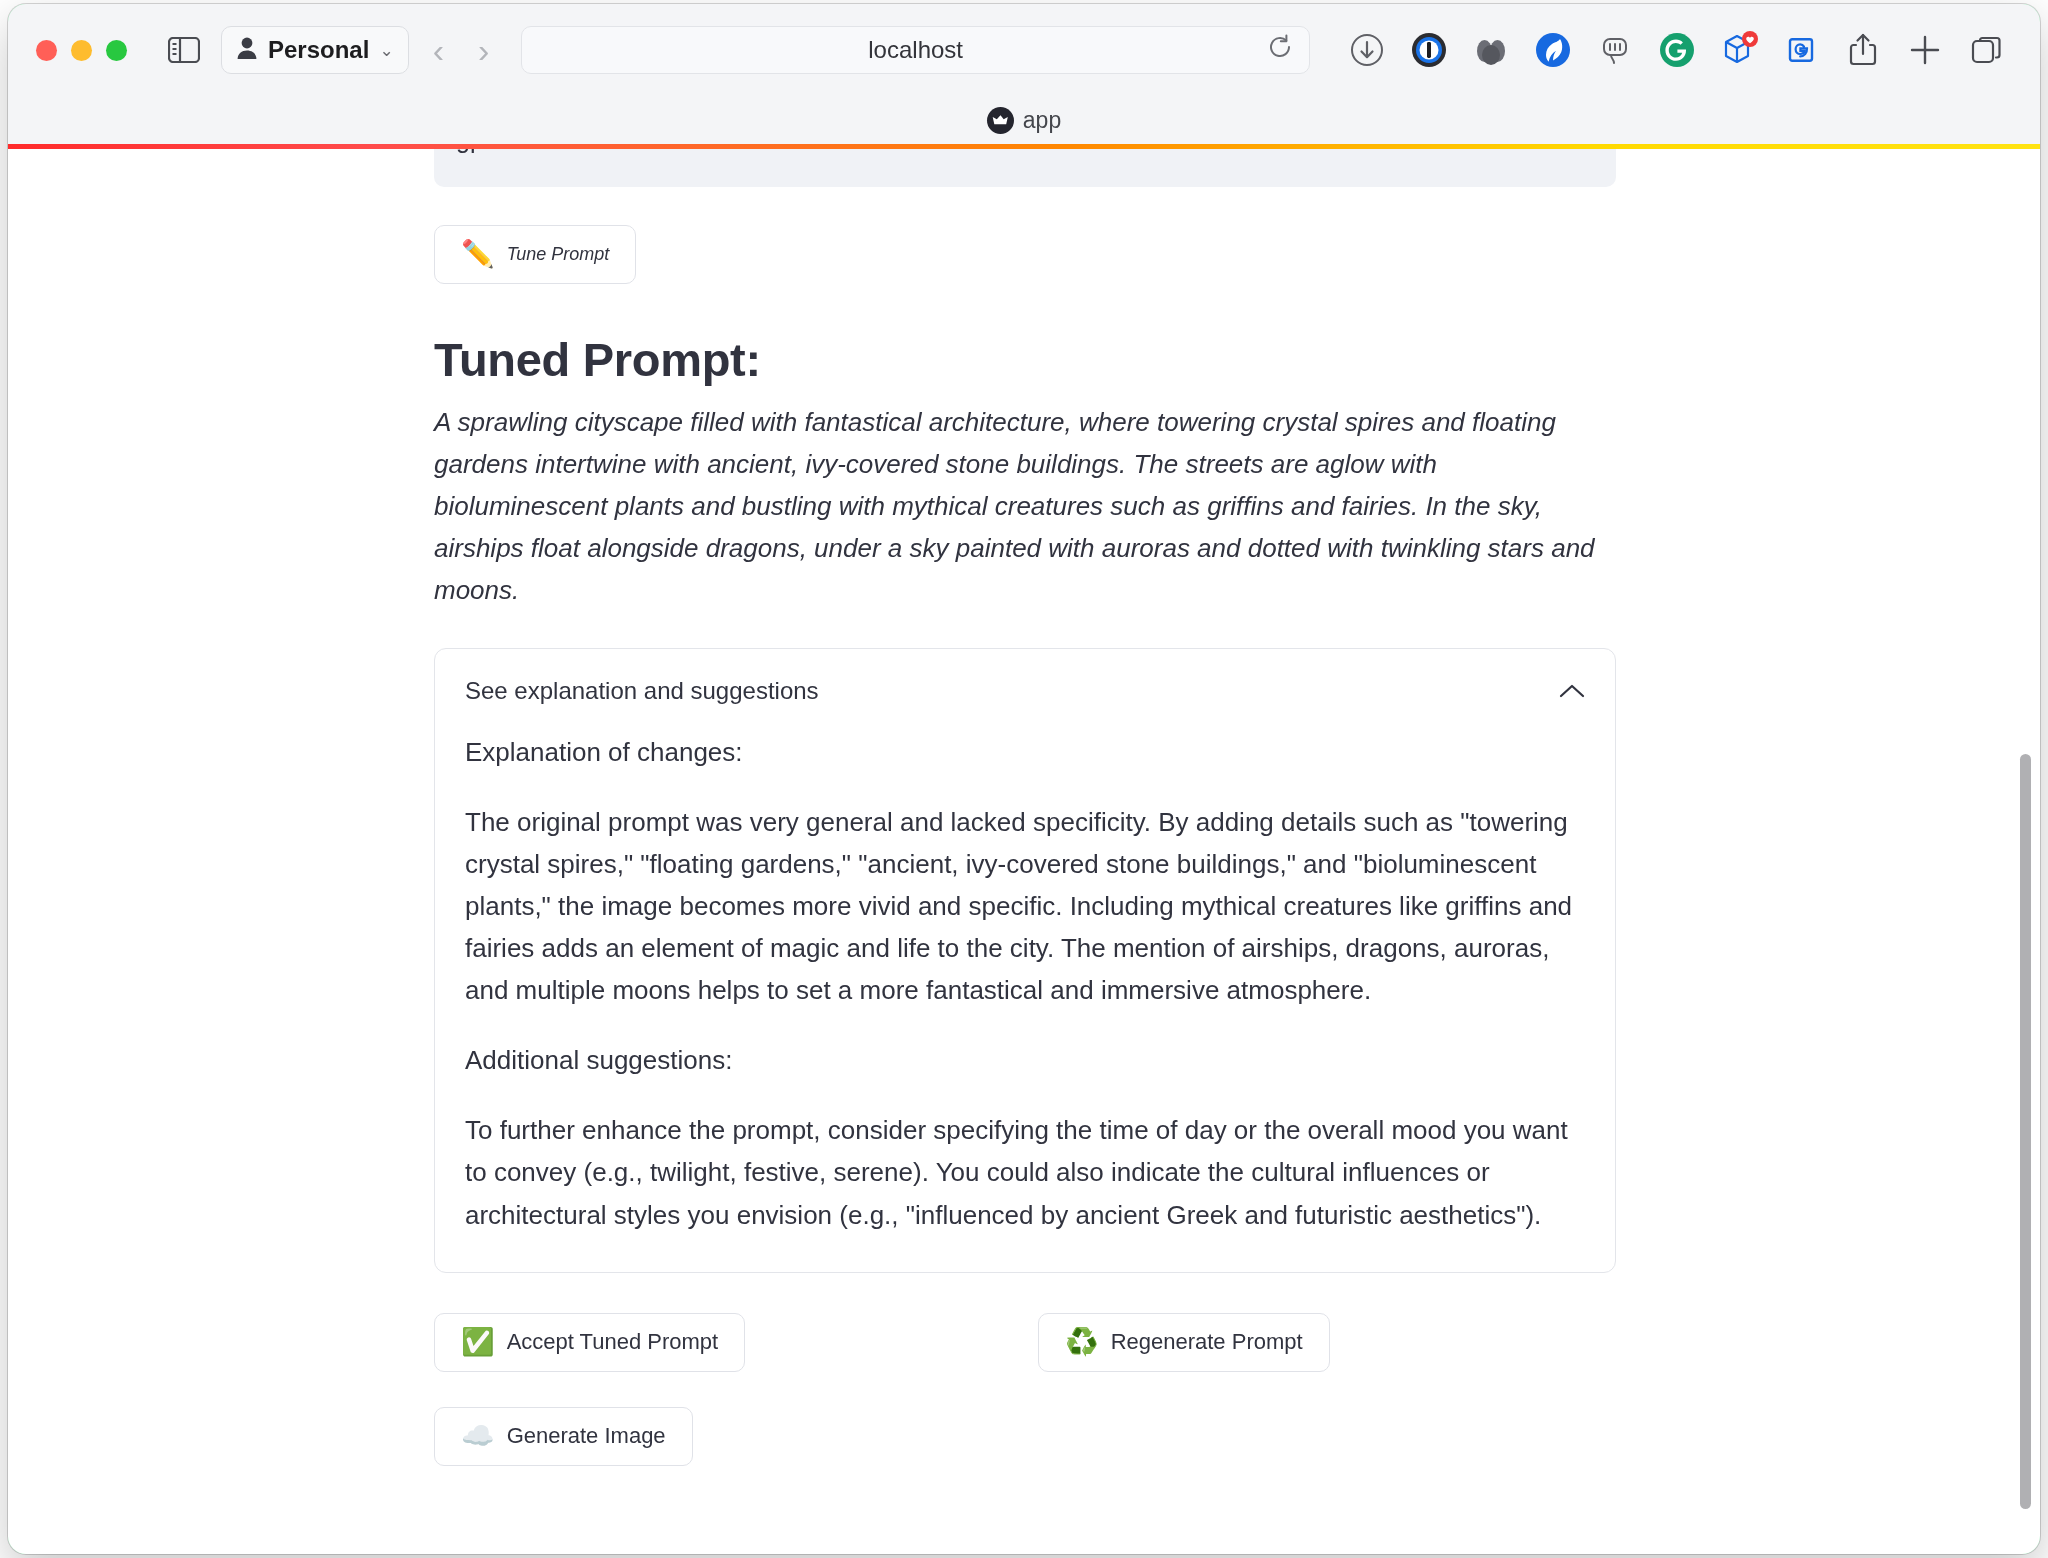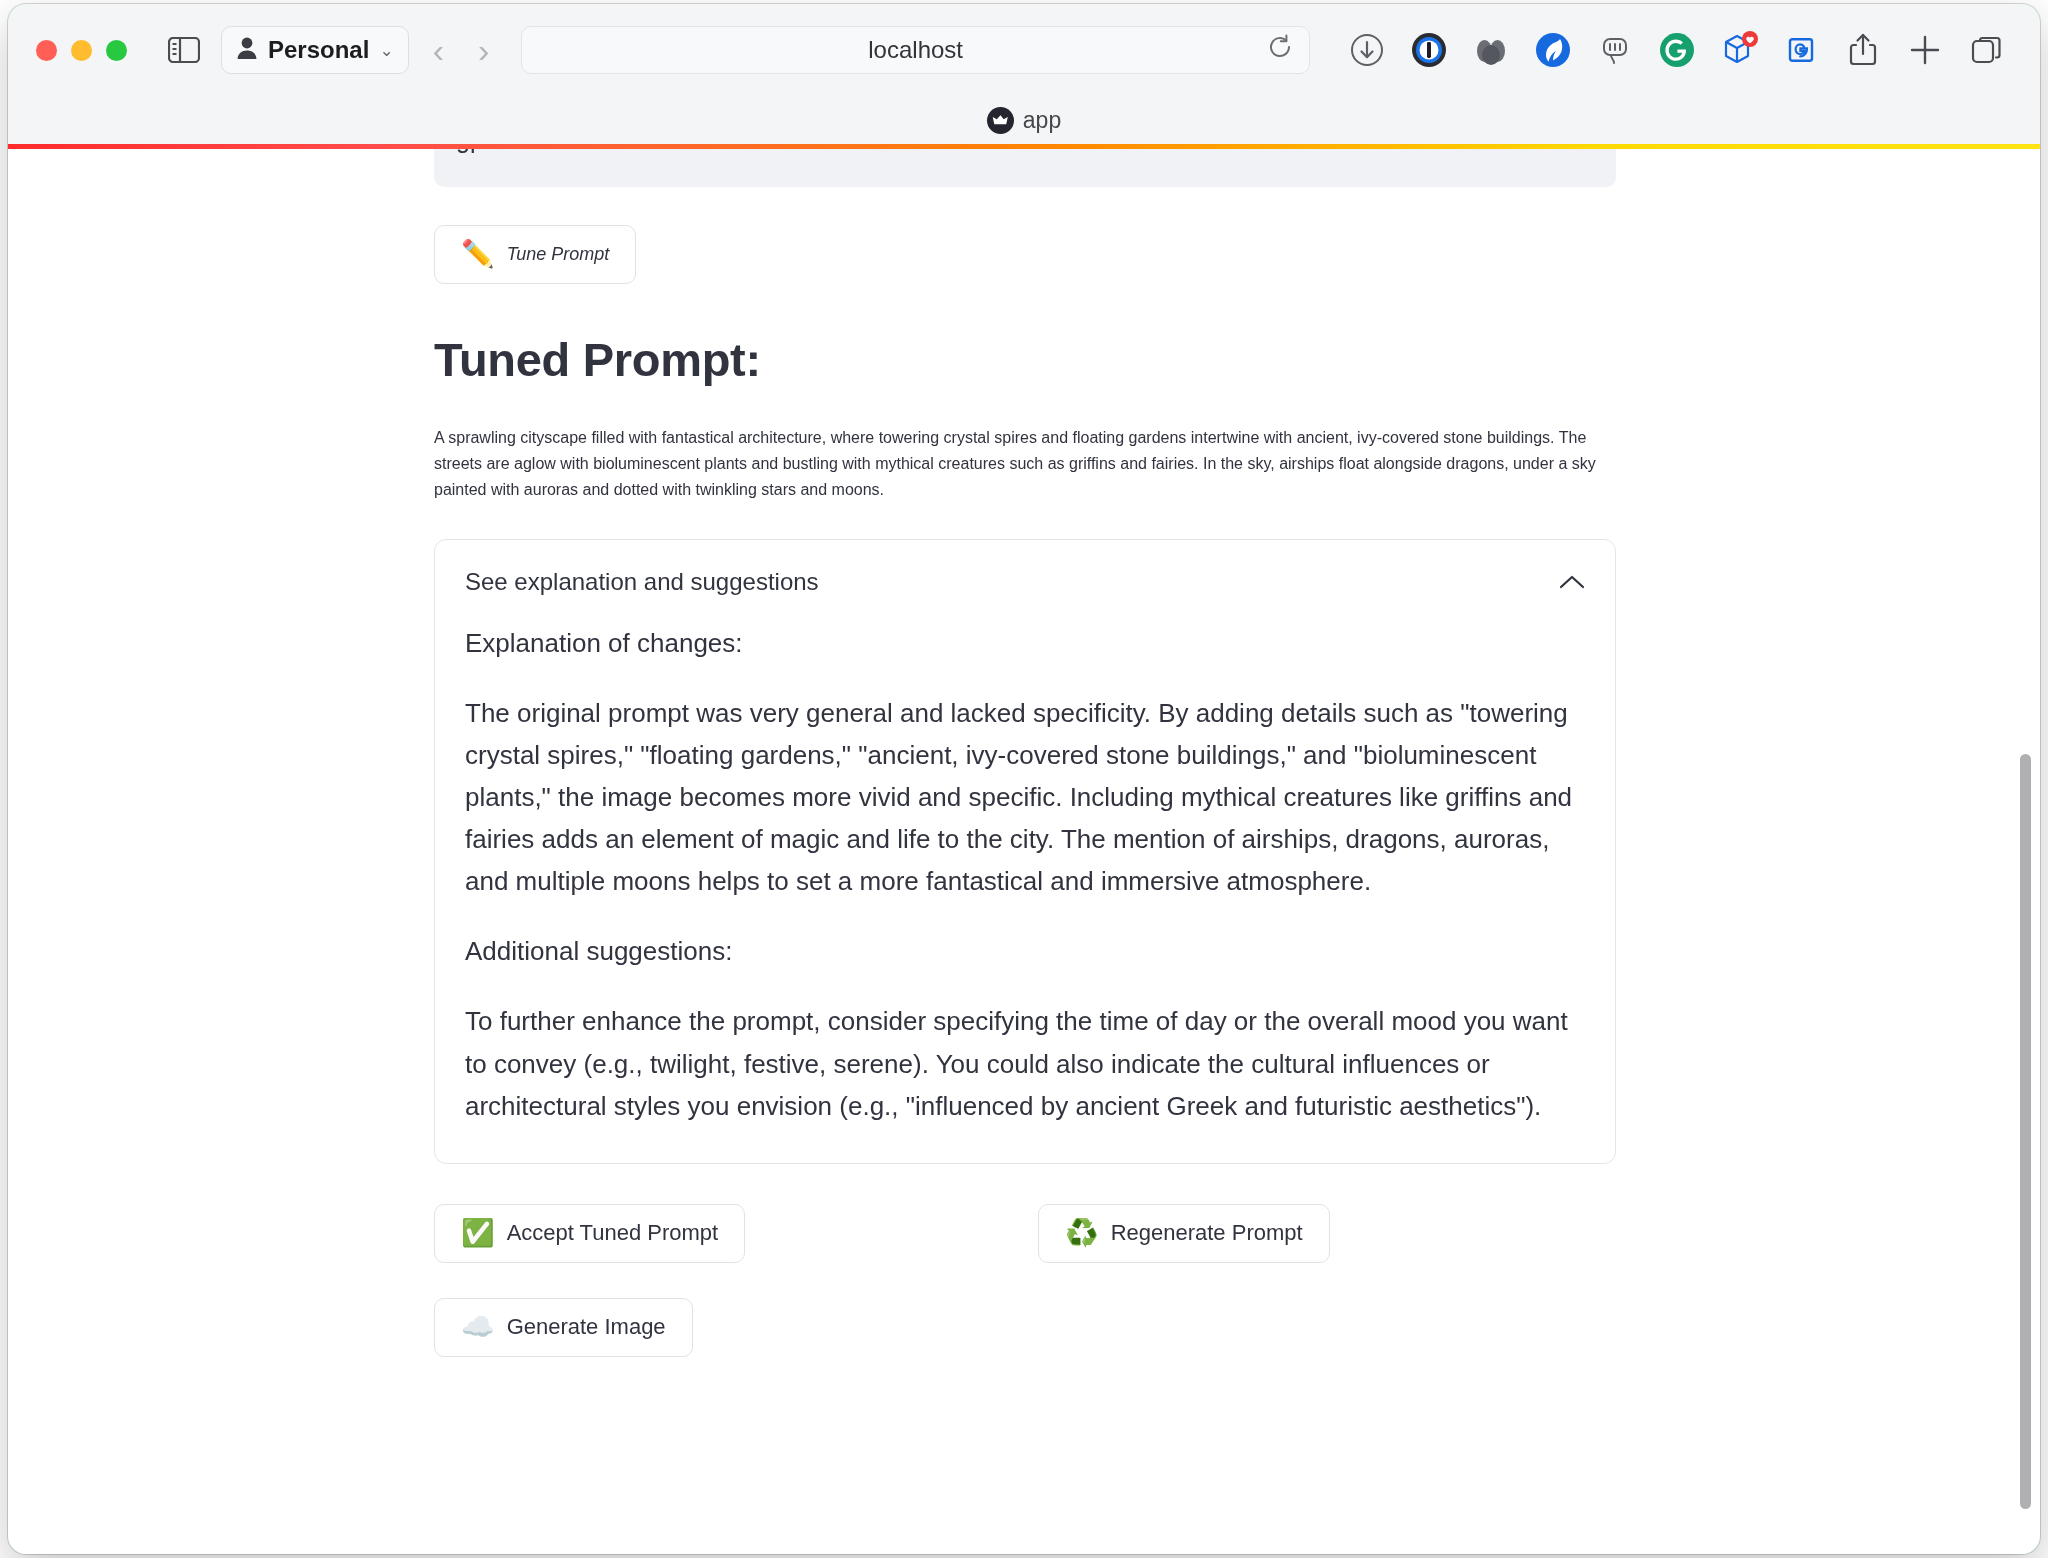"A sprawling cityscape filled with" p.body-text { font-size: 16px -> 26px; font-style: none -> italic; margin-top: 38px -> 14px }
